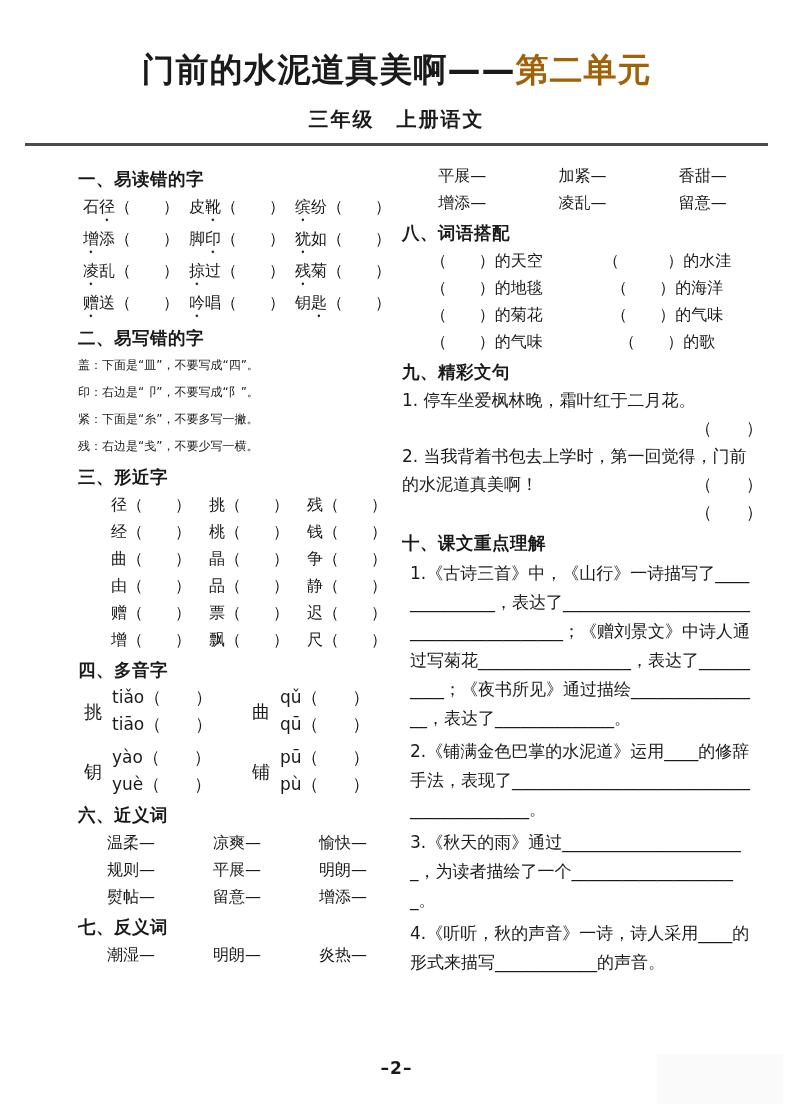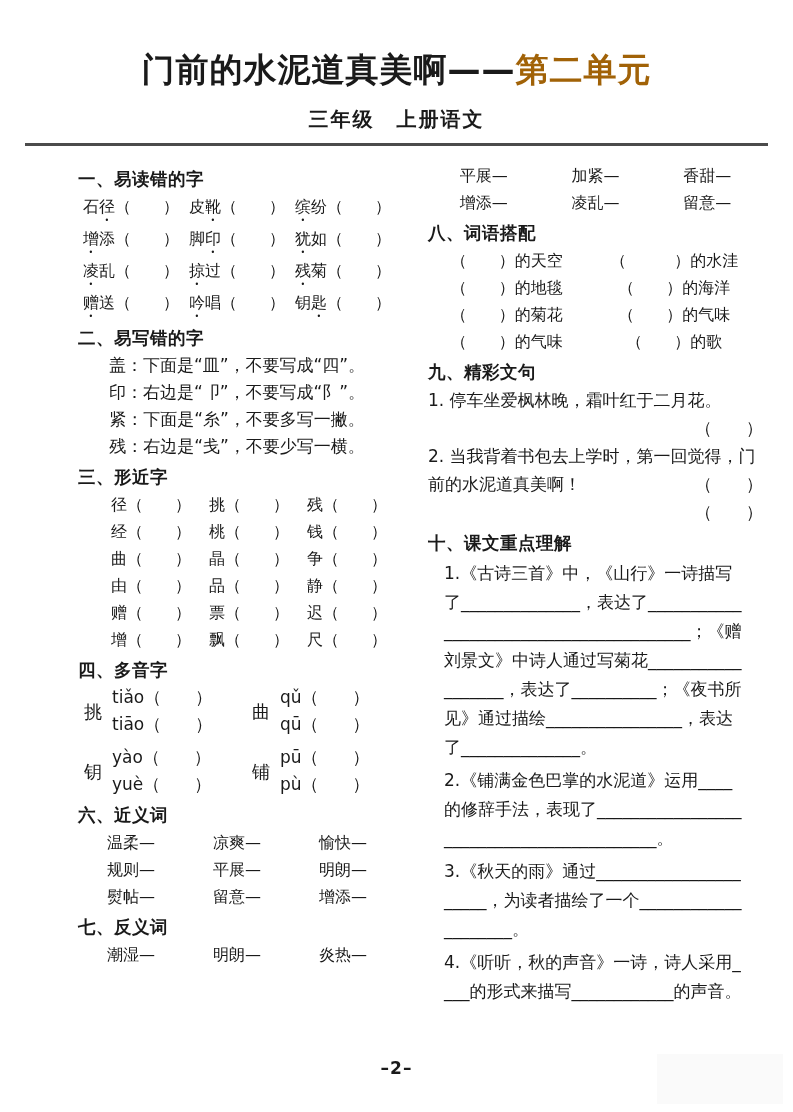"一、易读错的字" .columns { gap: 32px -> 6px }
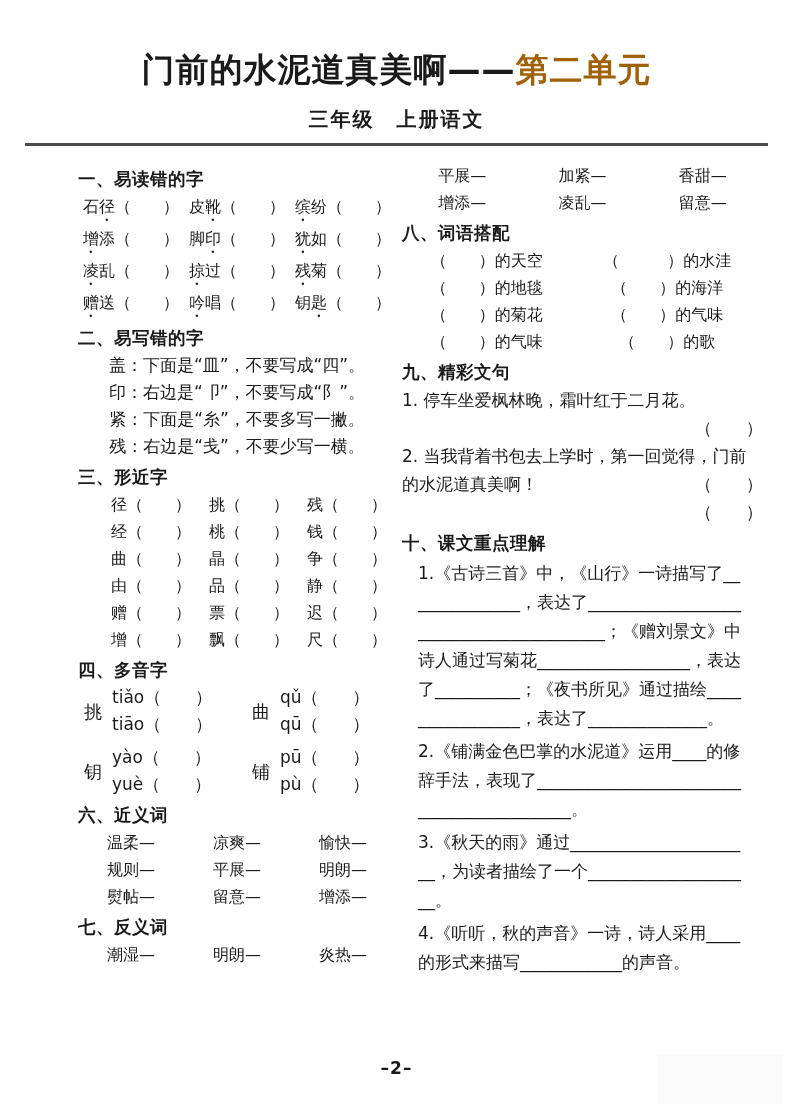"盖：下面是“皿”，不要写成“四”。" .t { font-size: 17px -> 12px; text-align: center -> none }
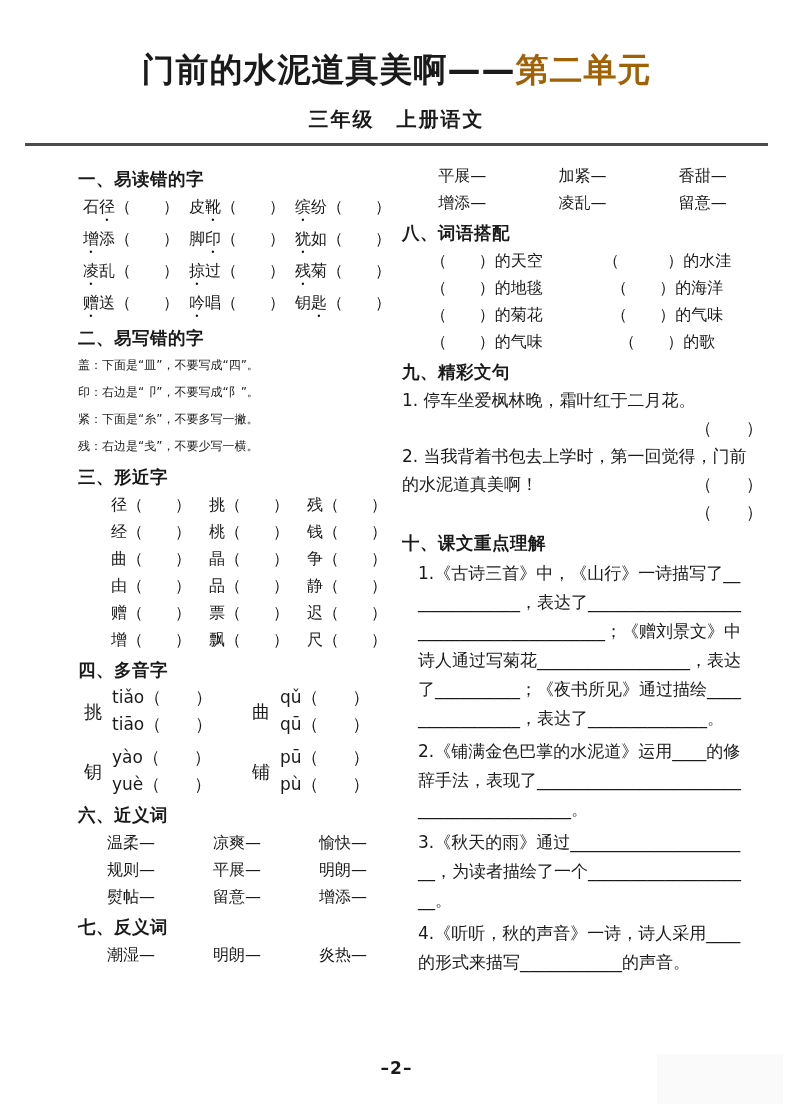"1.《古诗三首》中，《山行》一诗描写了______________，表达了___" .s10p { margin: 2px 16px 4px -> 2px 8px 4px }
